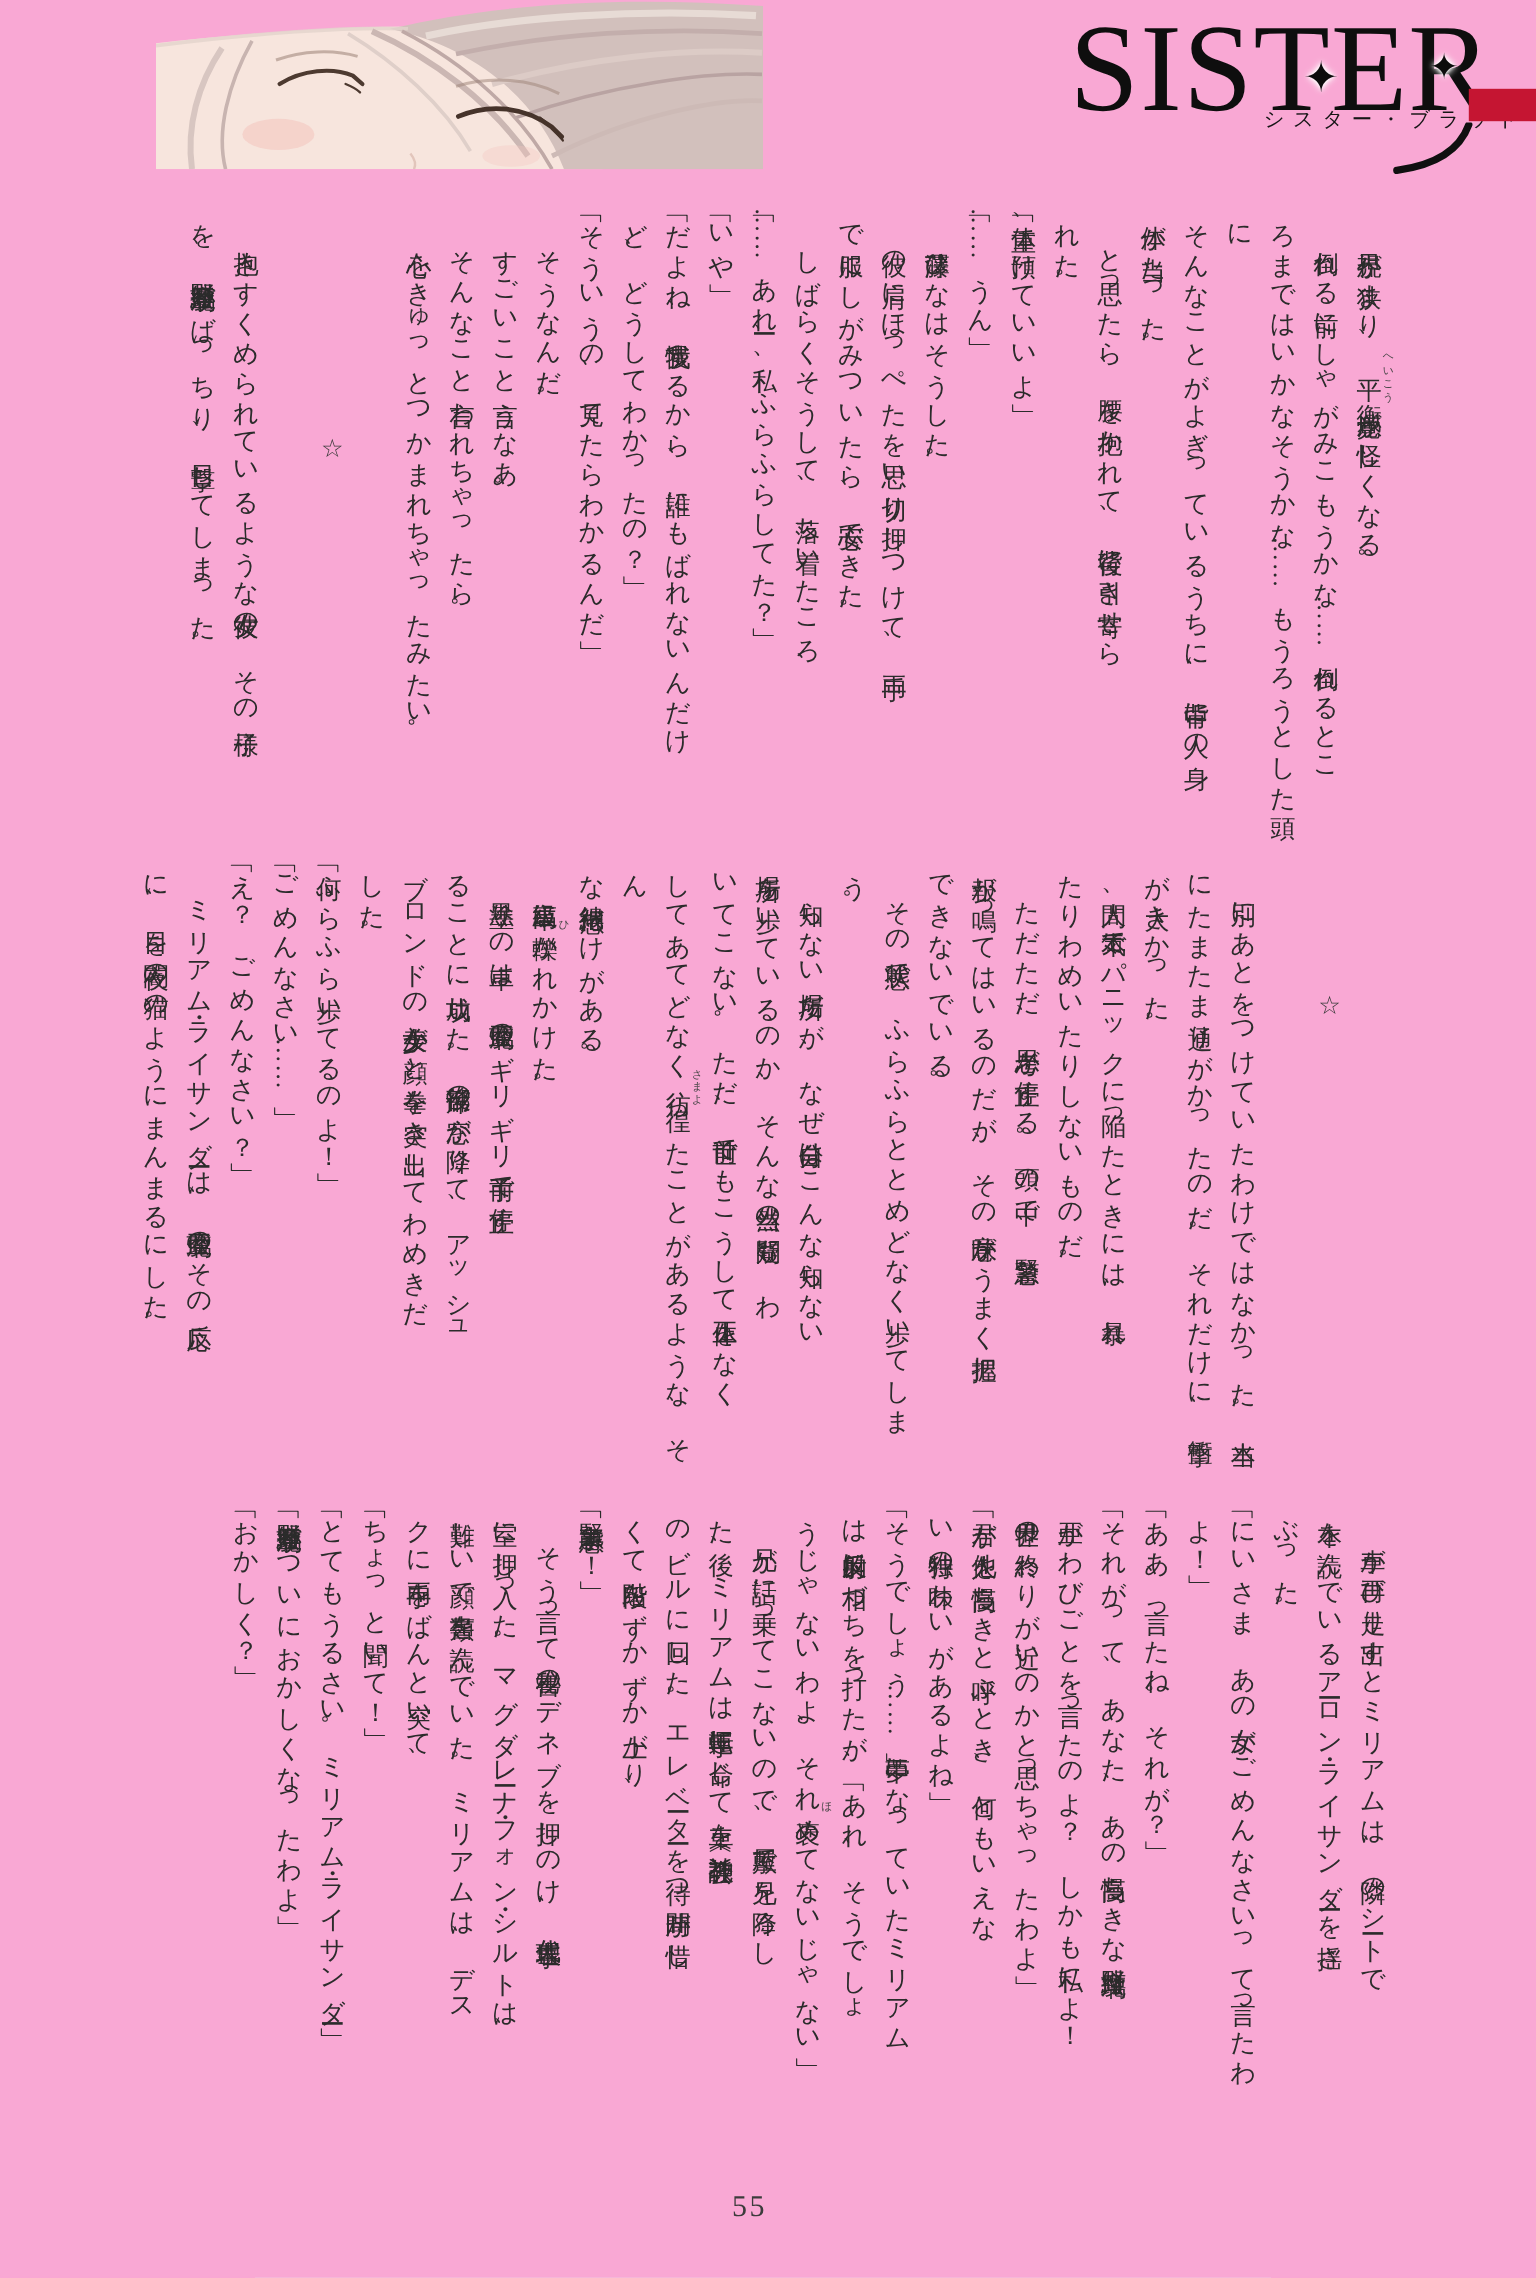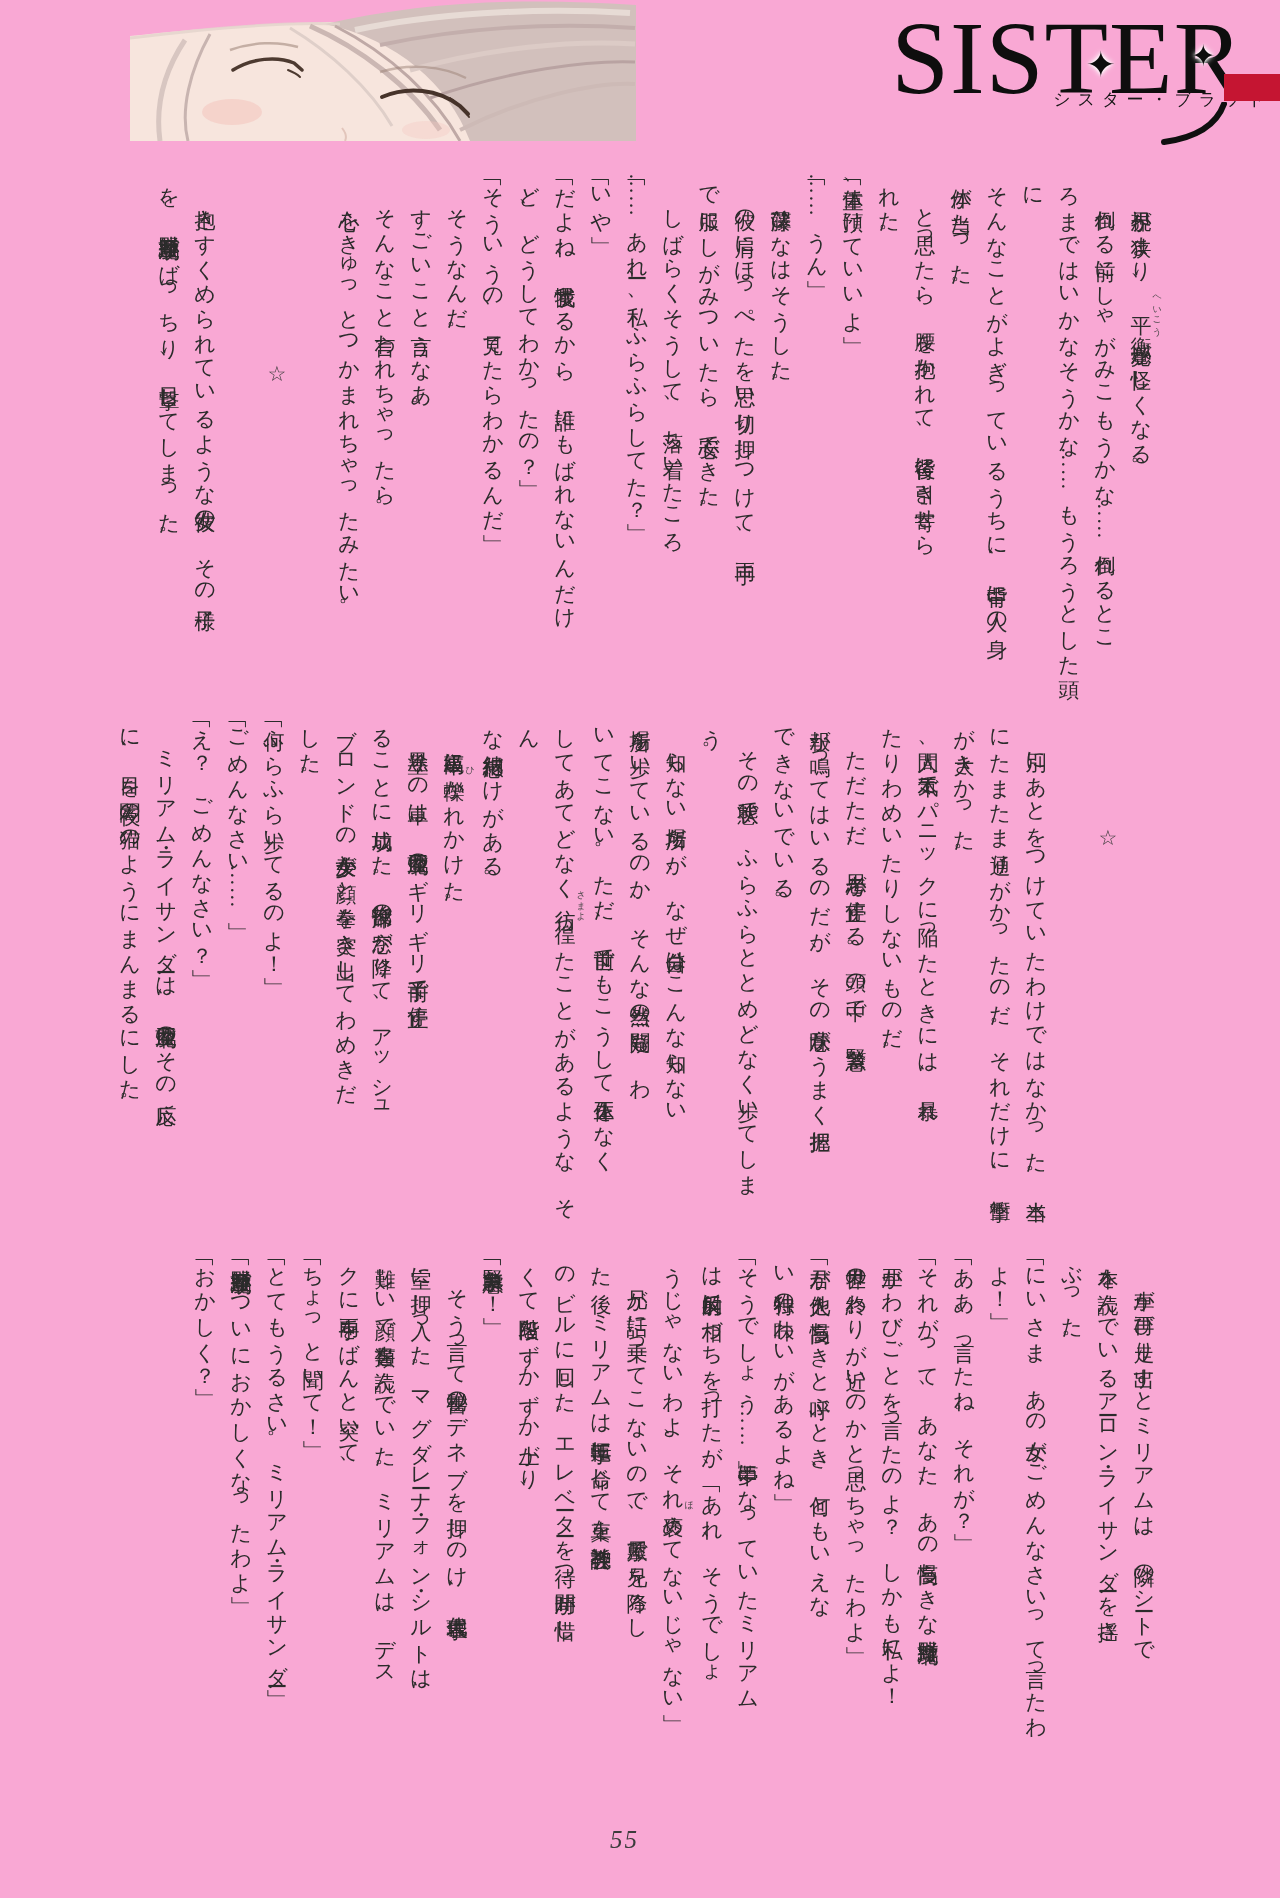"55" #page-number { font-style: italic -> none }
